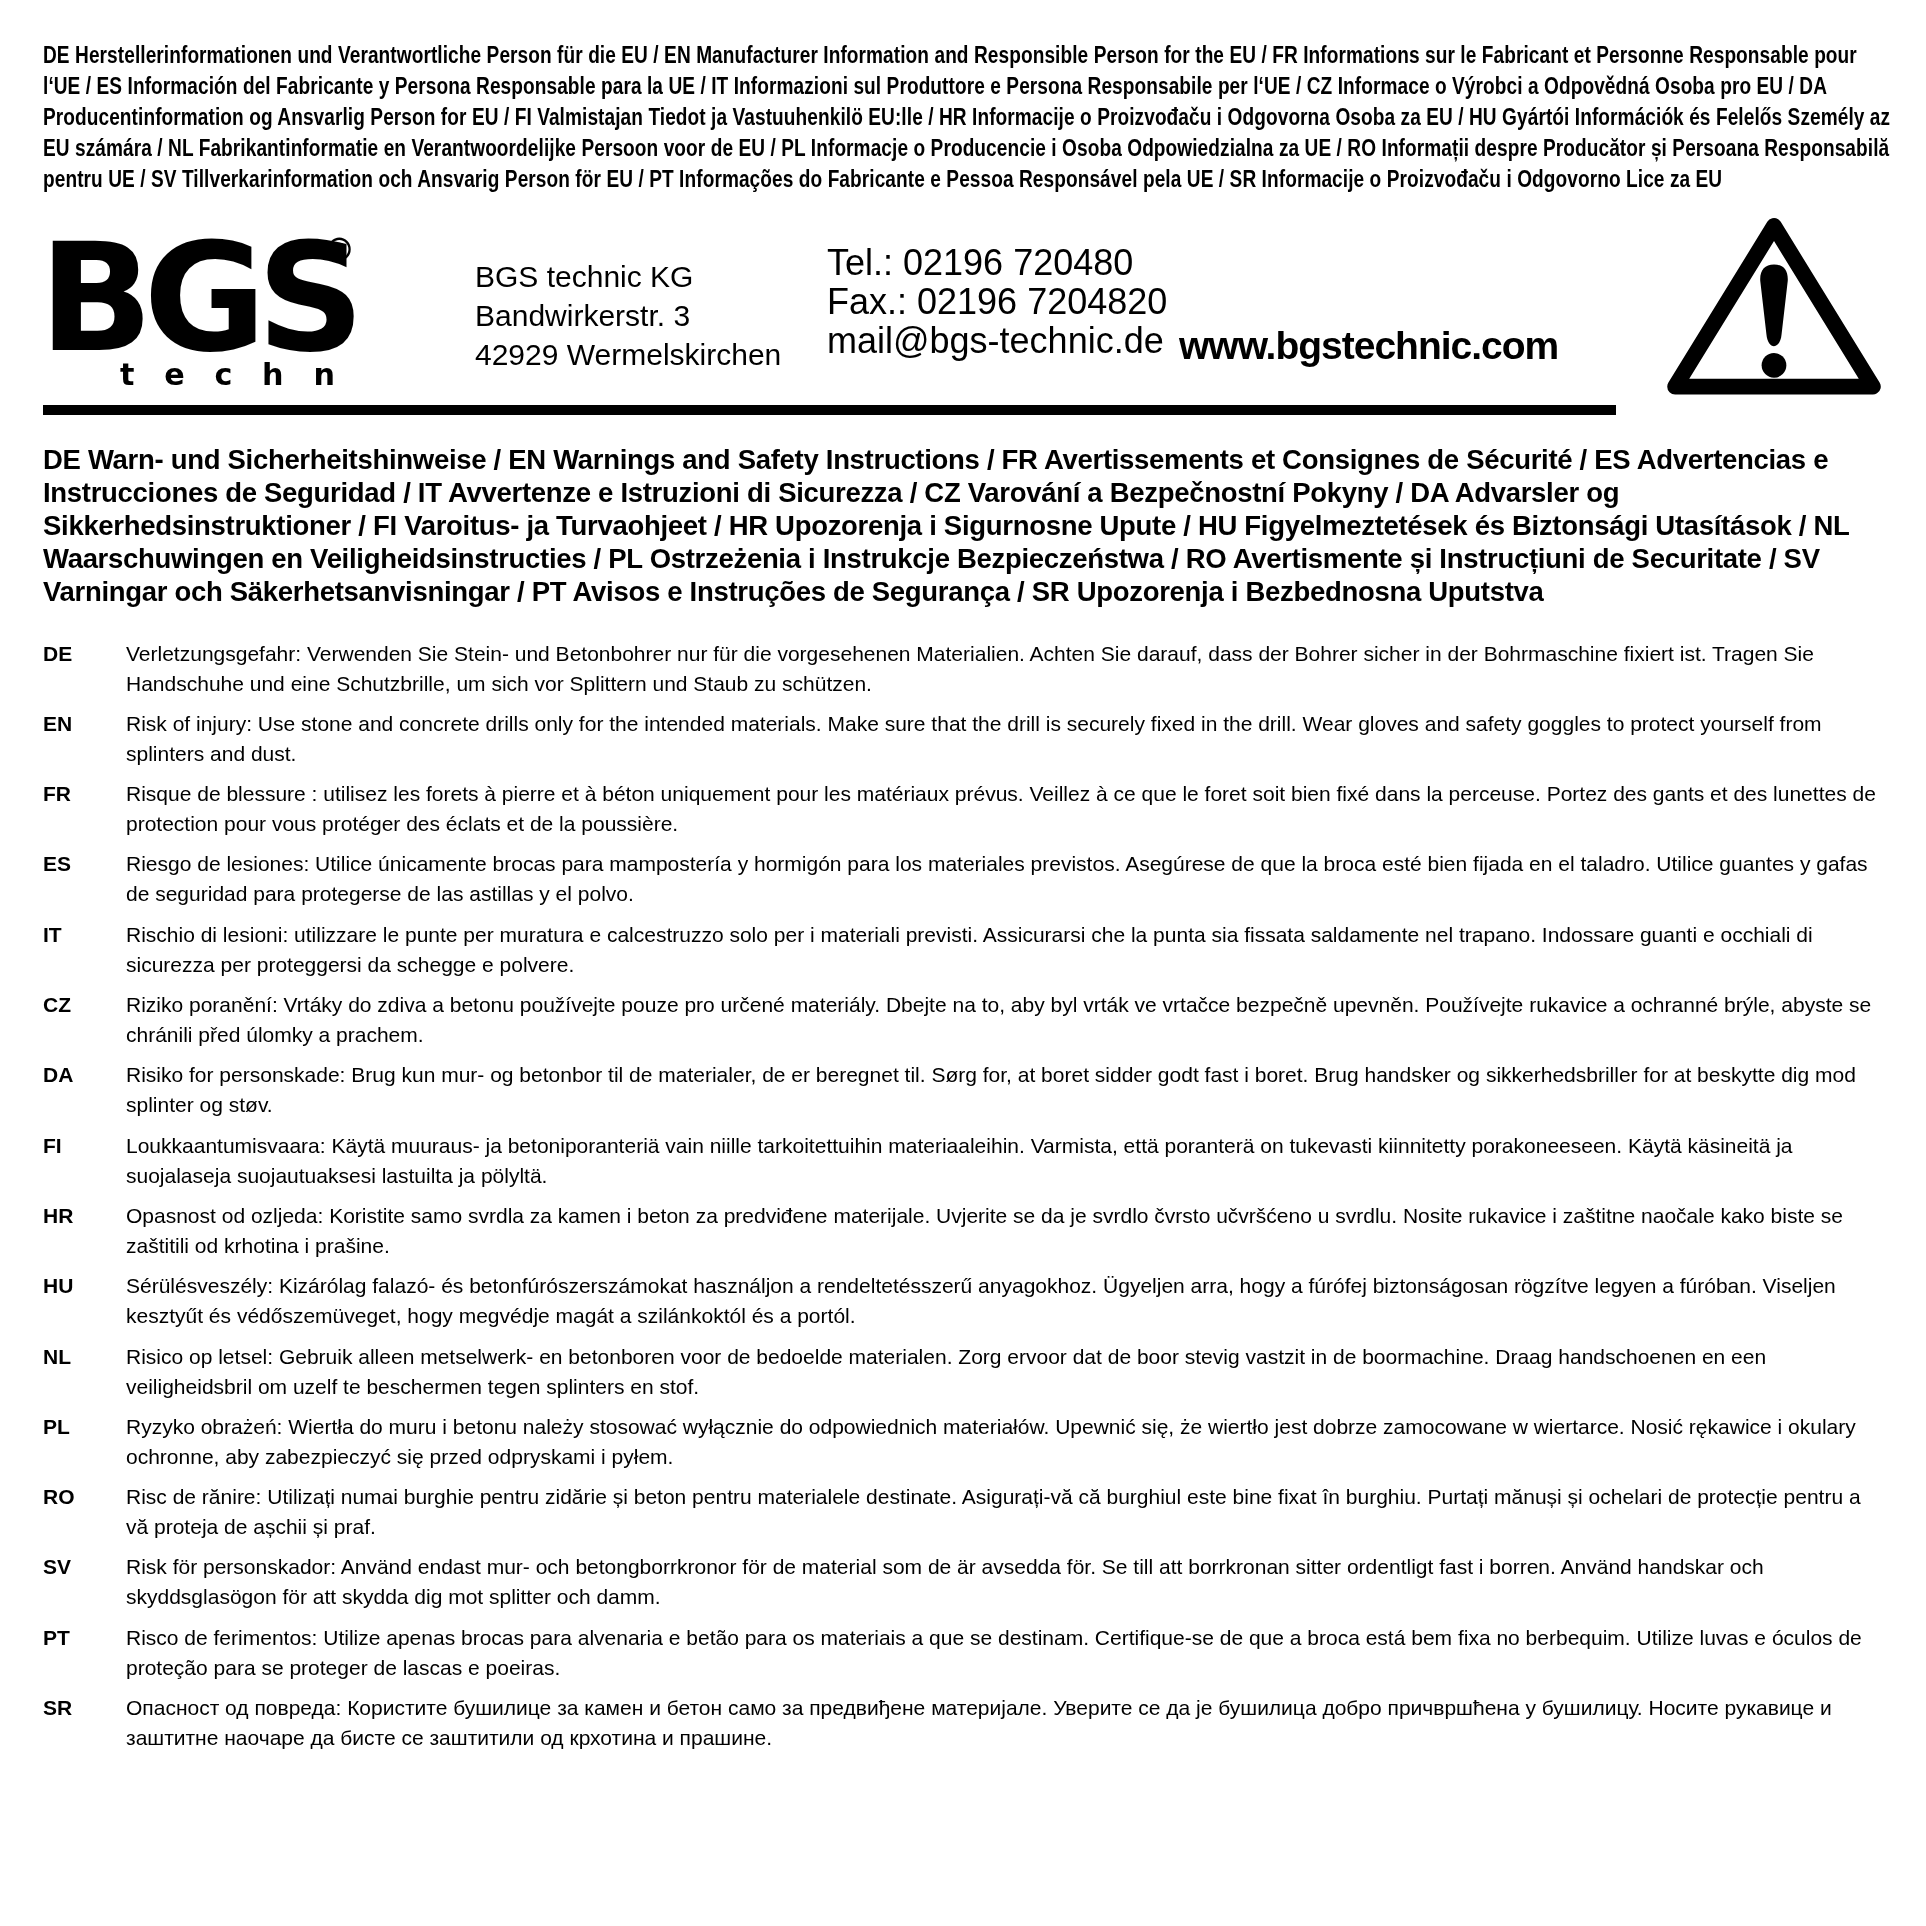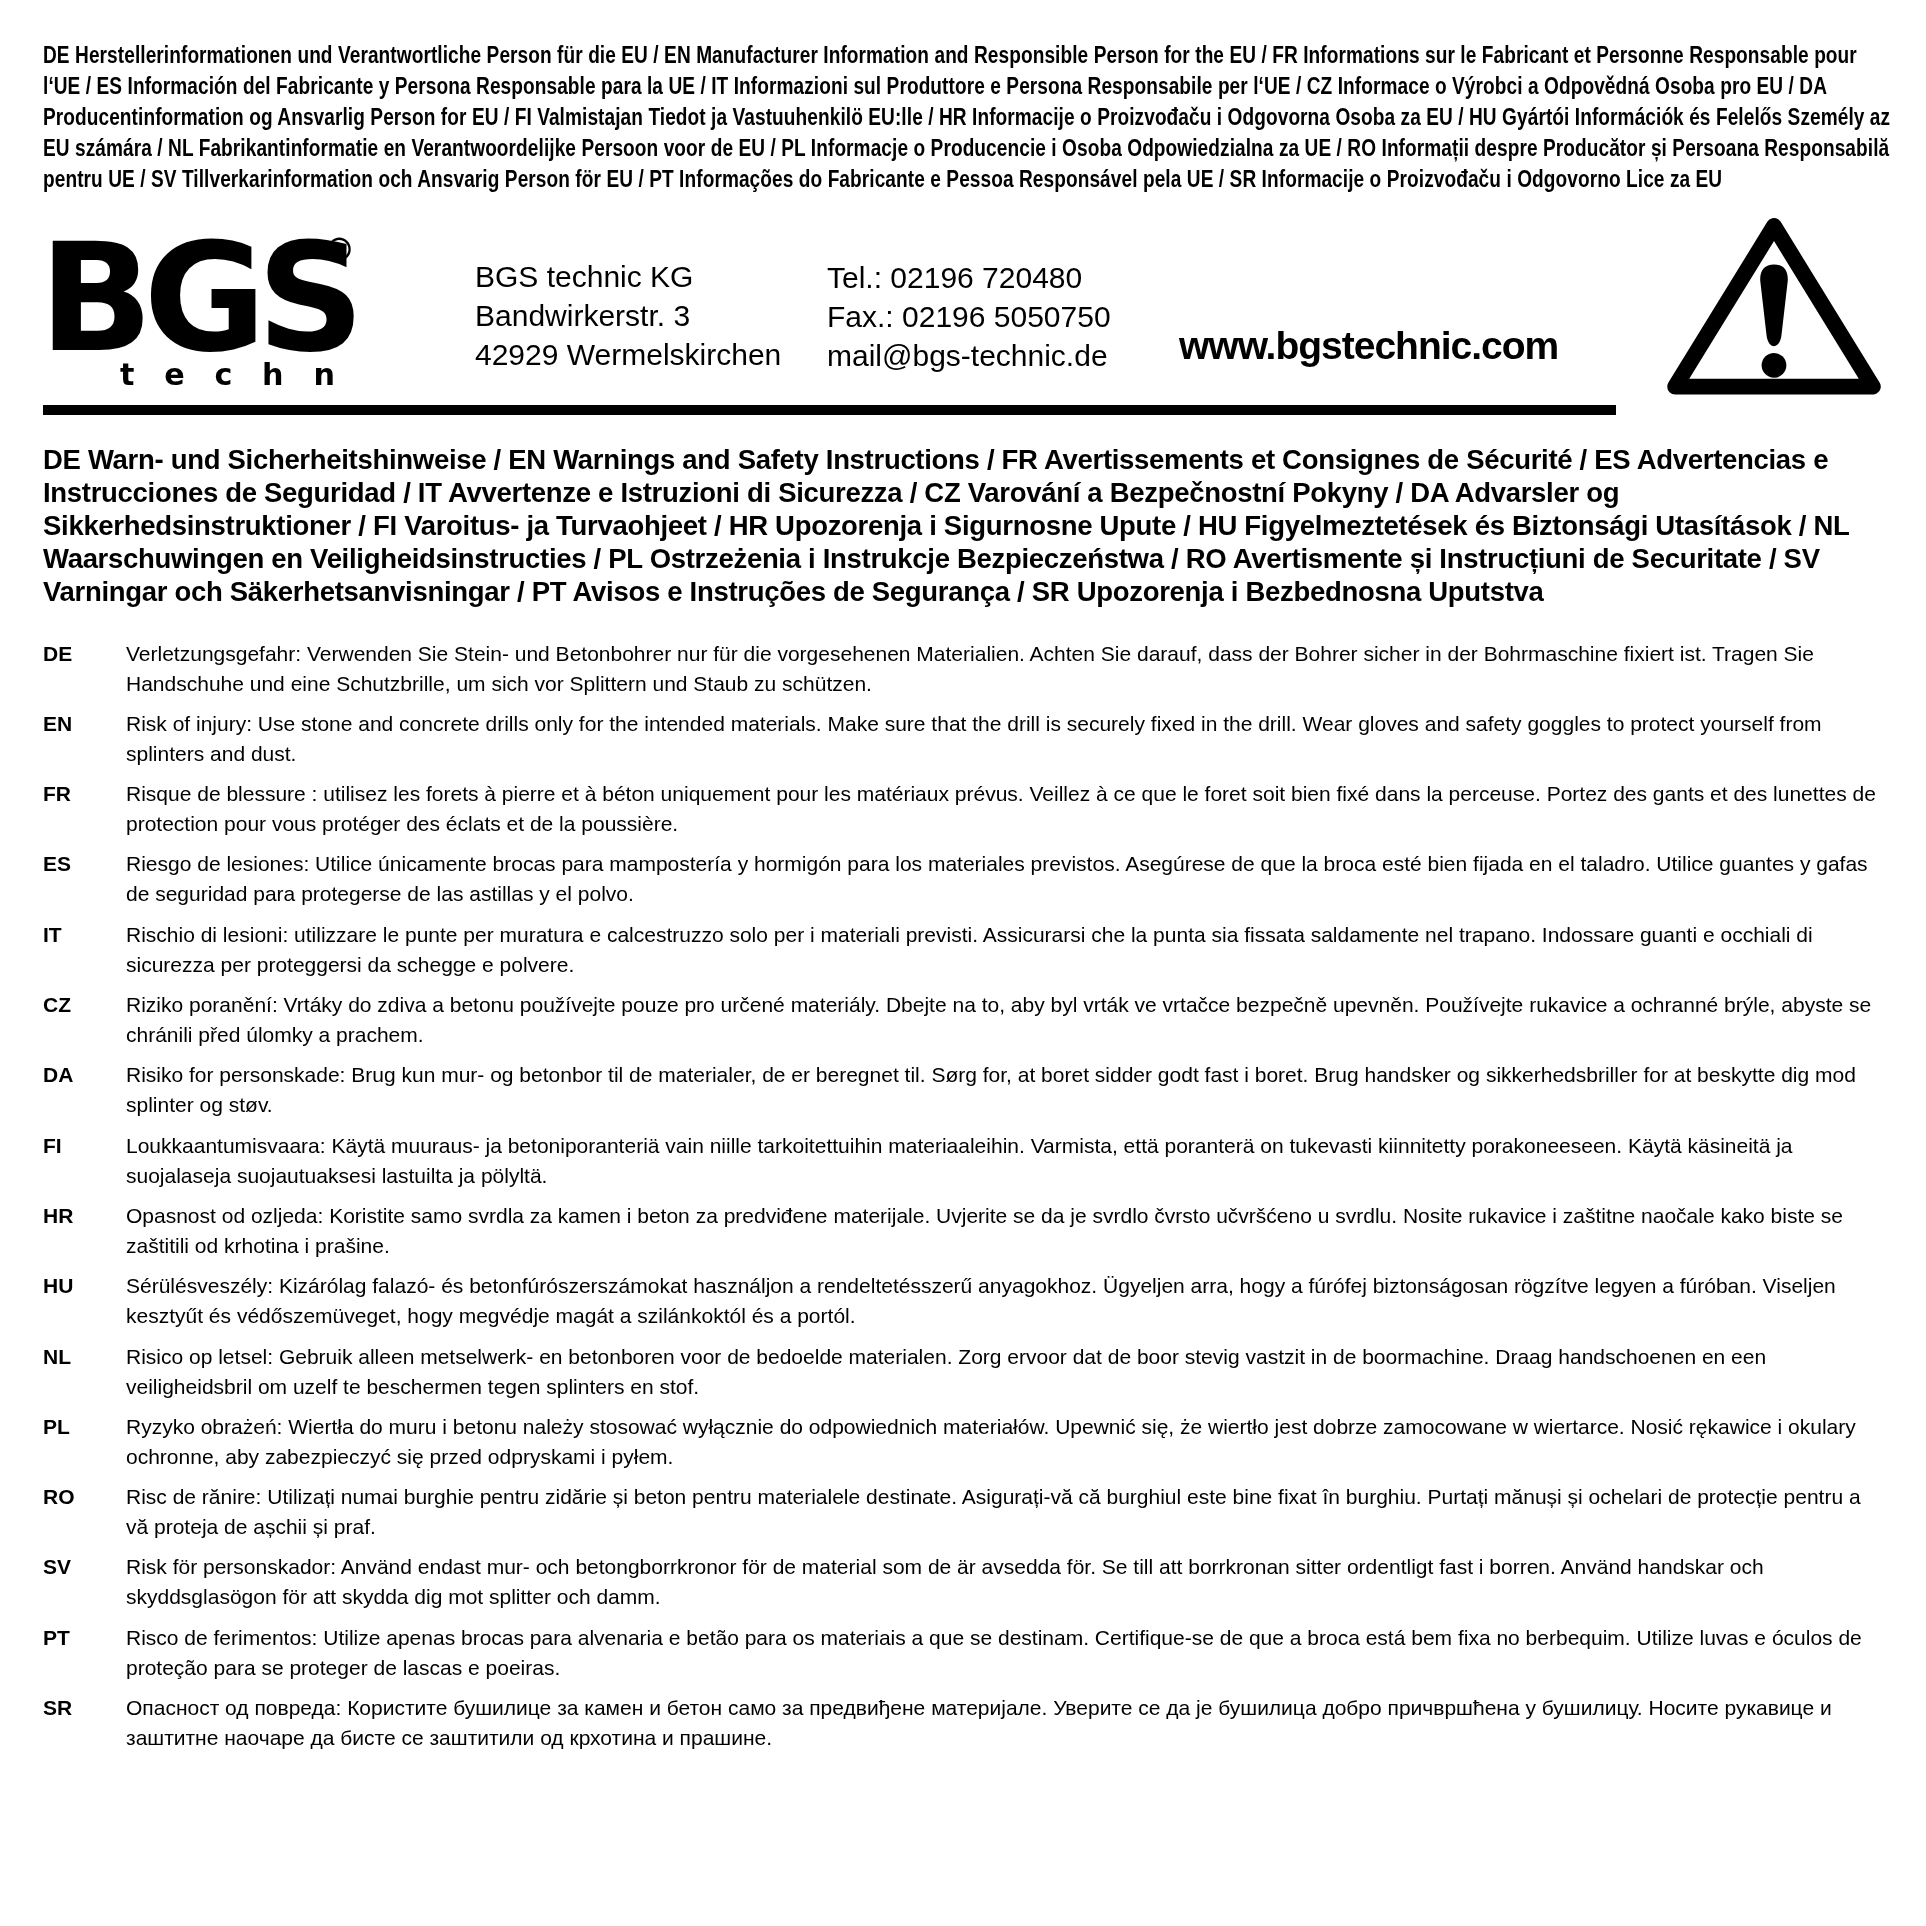"Tel.: 02196 720480" .contact-block { font-size: 30px -> 36px; top: 29px -> 14px }
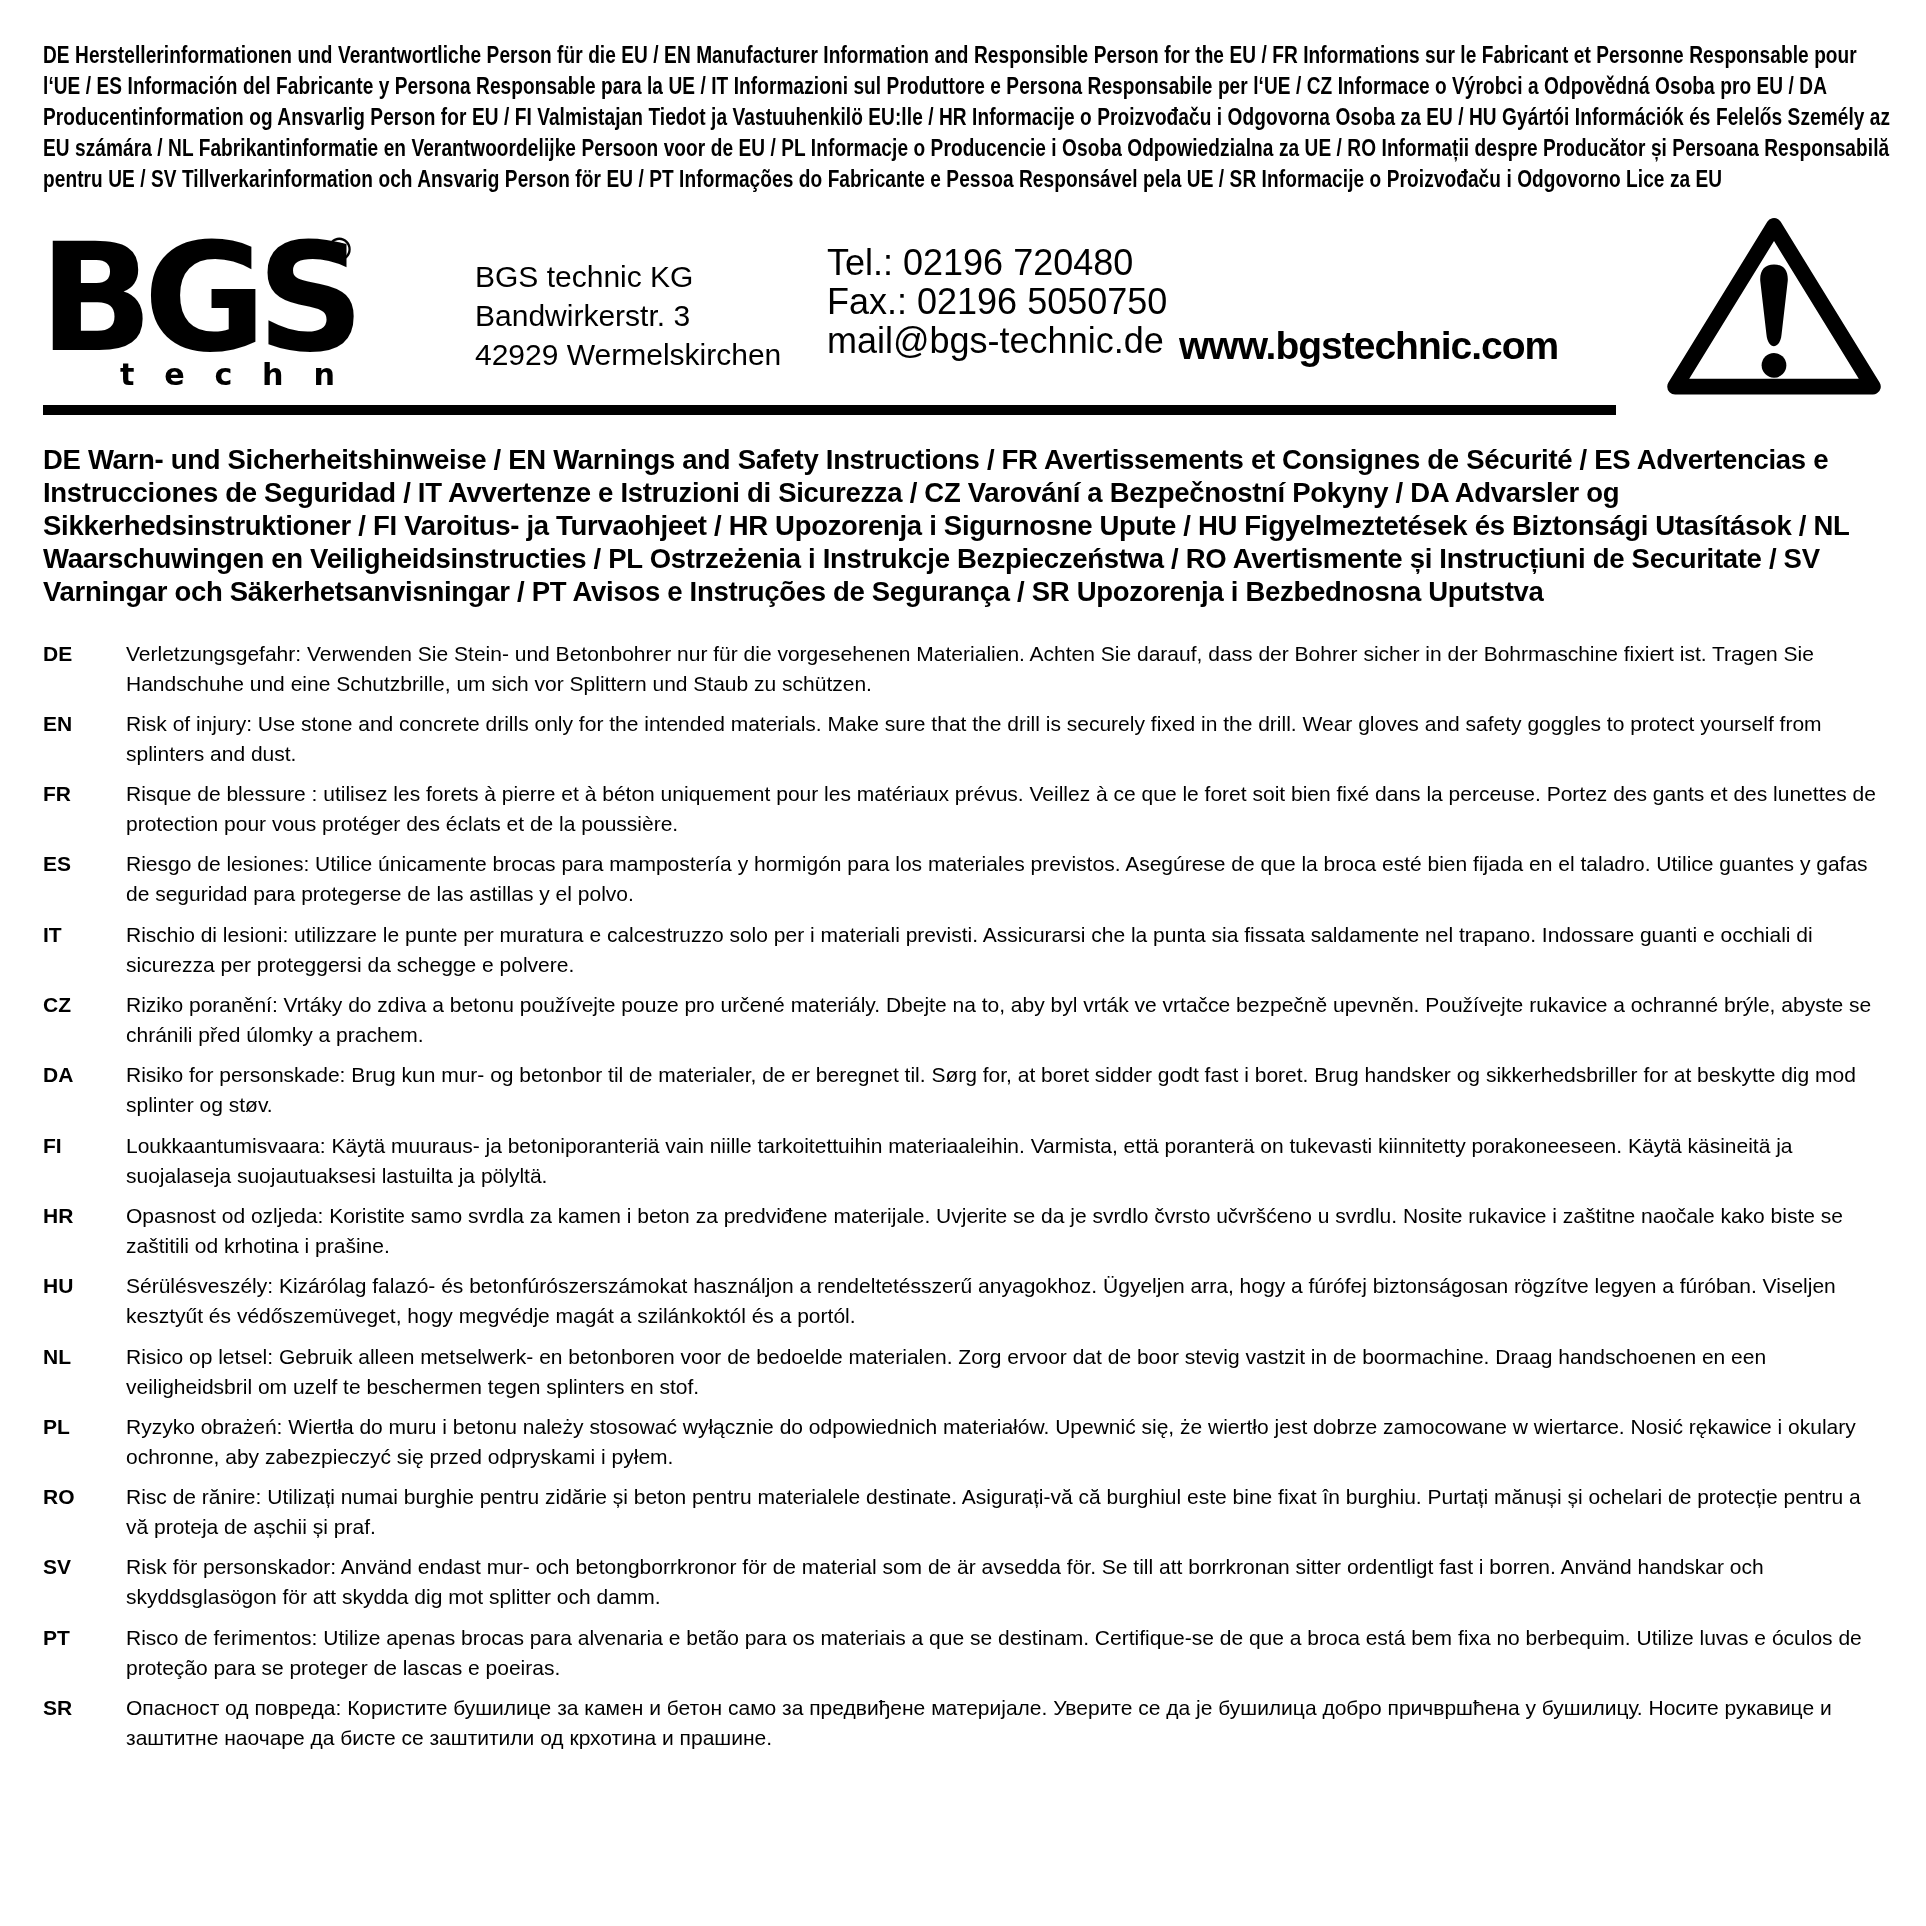"Fax.: 02196 5050750" div { text: 5050750 -> 7204820 }
